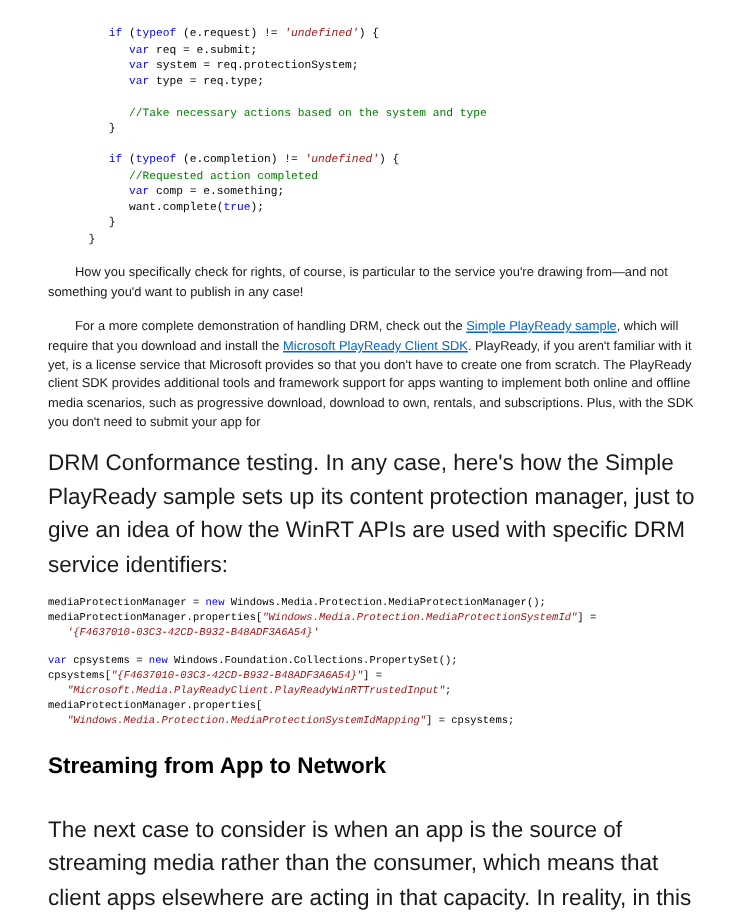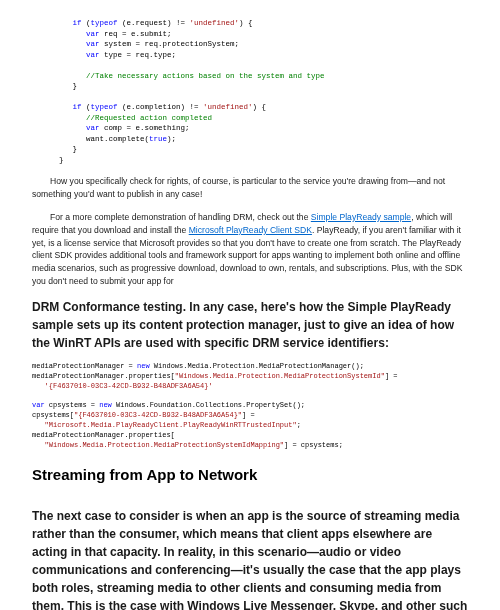"'undefined'" .kw-str { font-style: none -> italic }
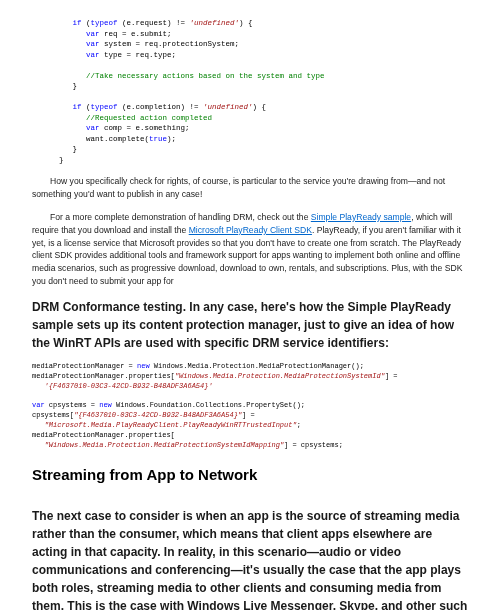"DRM Conformance testing. In any" .para-noindent { font-size: 12px -> 15px; font-weight: bold -> none }
